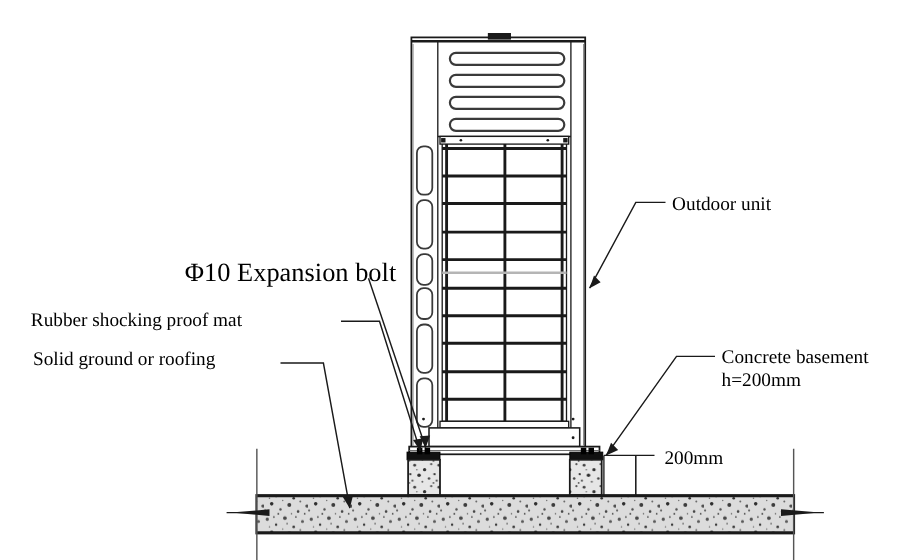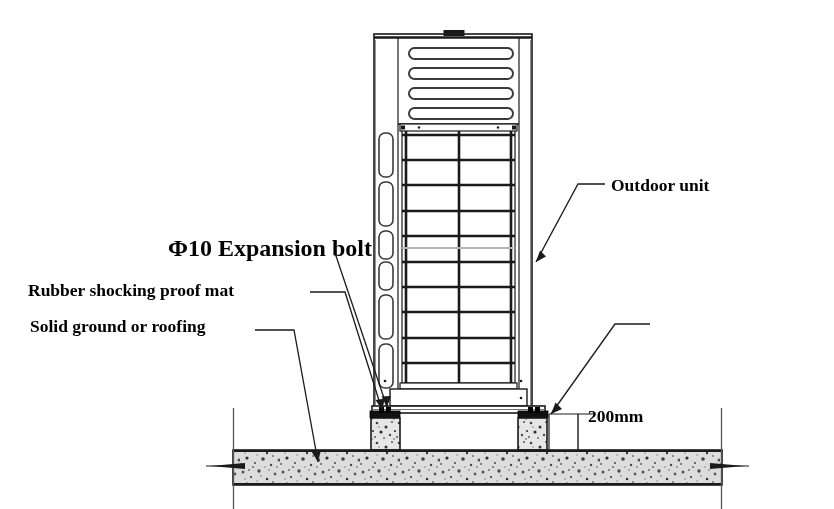"Outdoor unit" .callout-label { font-weight: bold -> normal }
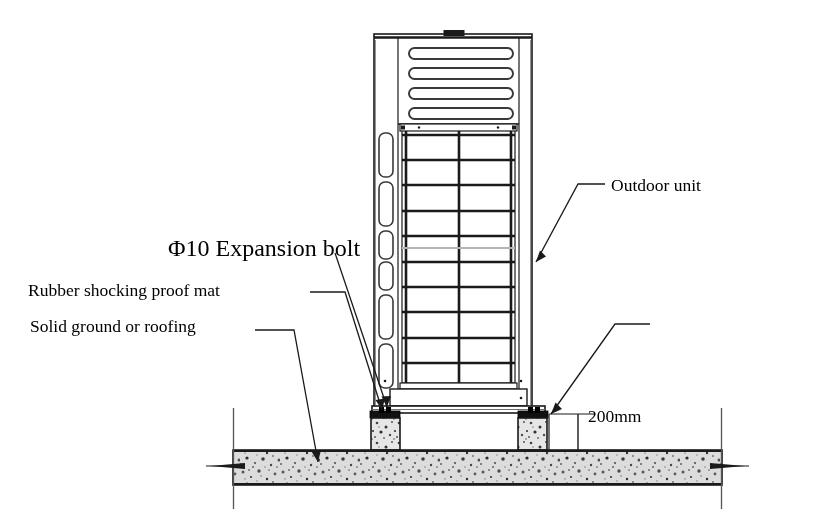"Concrete basement" div.callout-label { html: none -> <div><span>Concrete basement</span><span>h=200mm</span></div> }
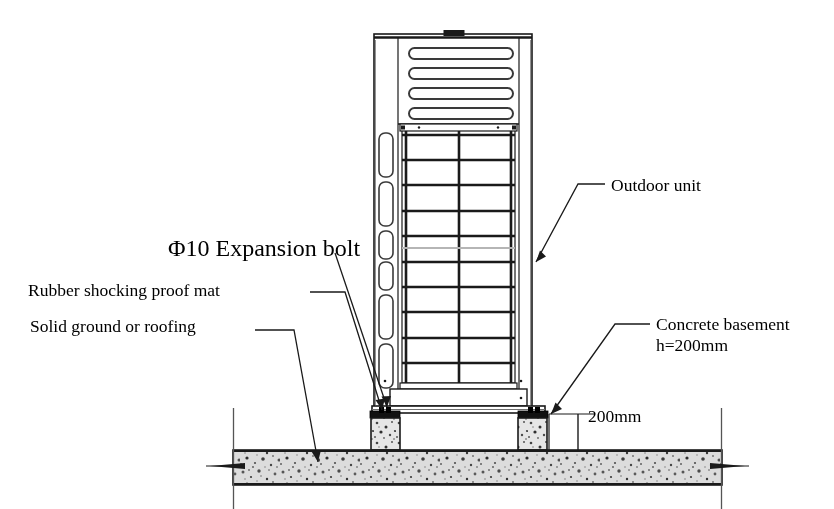"200mm" #label-dim-200 { left: 588px -> 604px }
